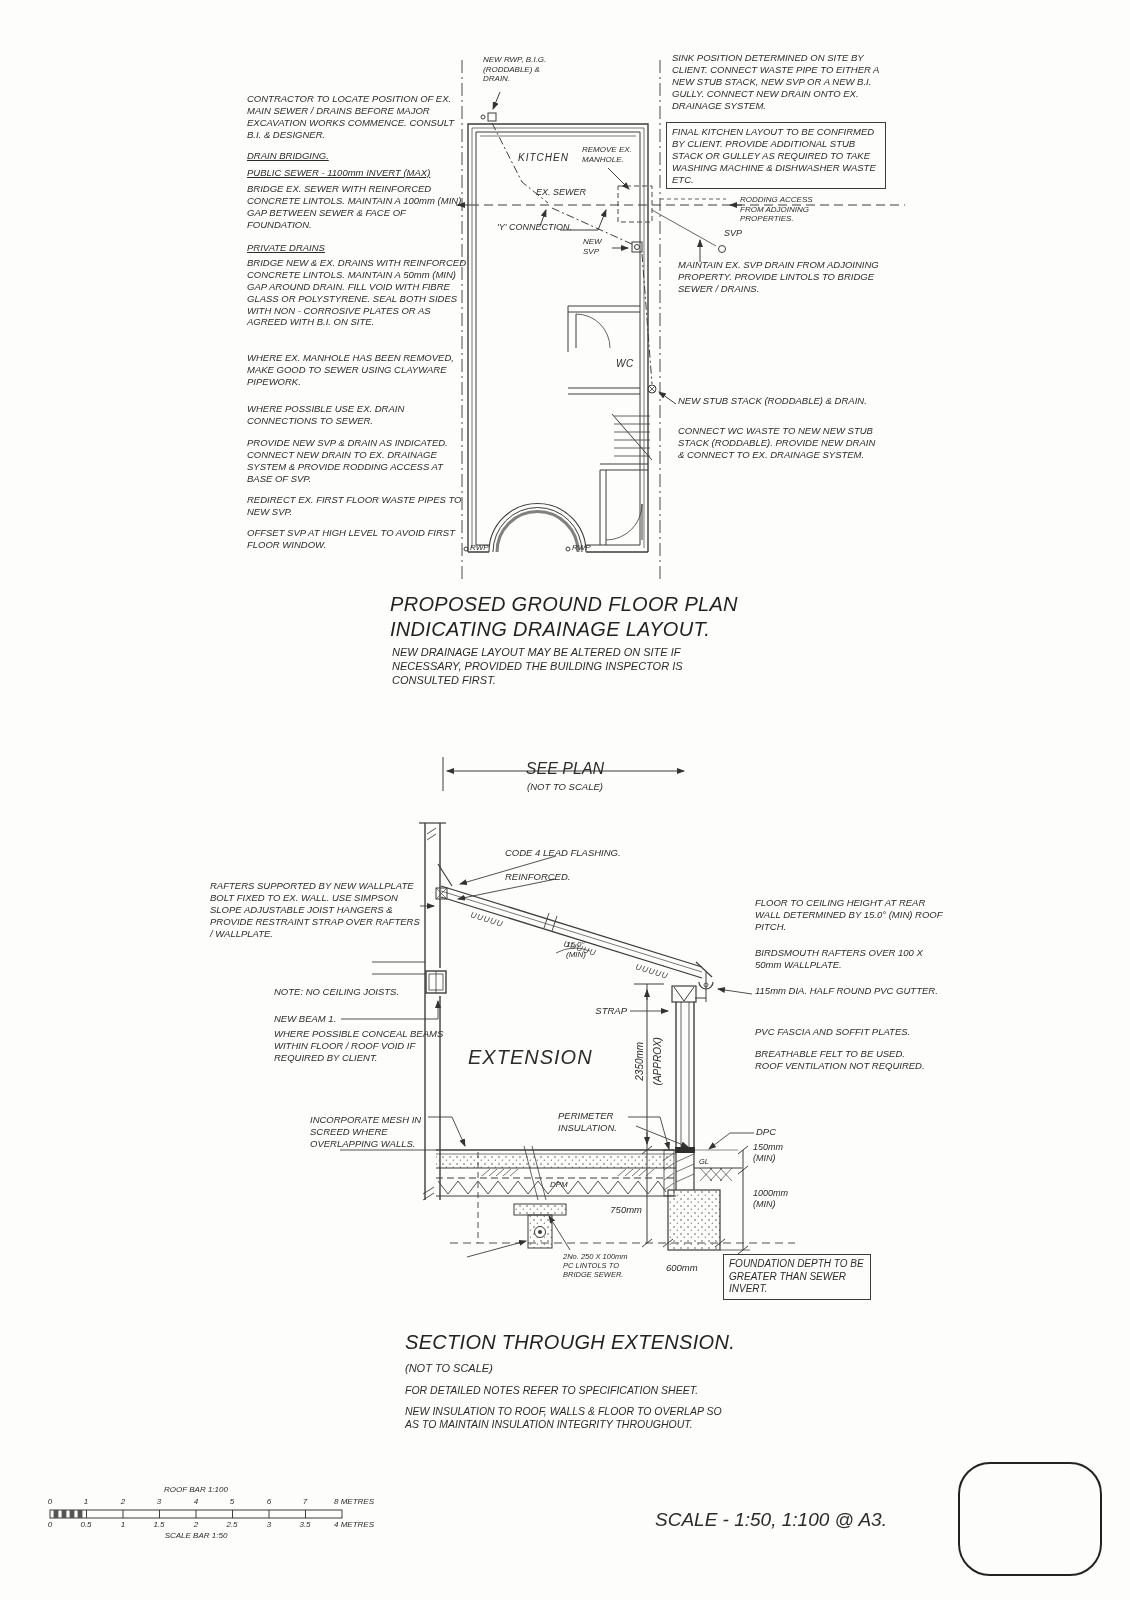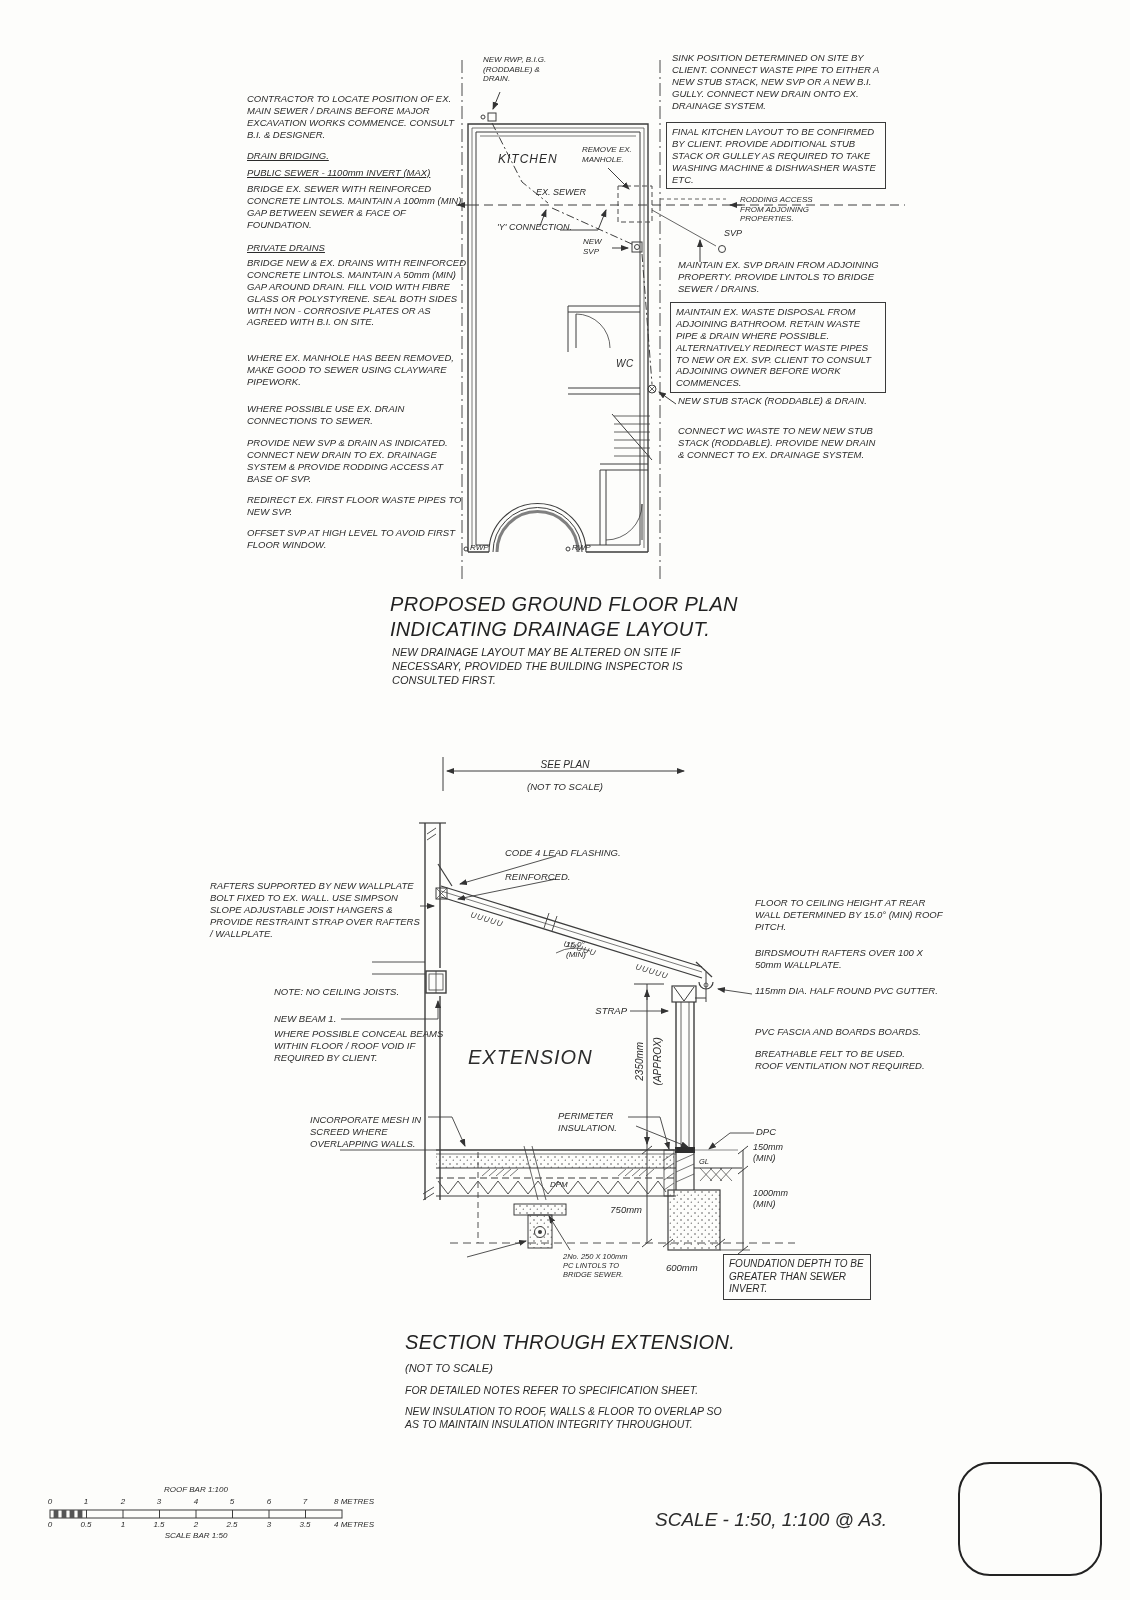"KITCHEN" div.lbl { font-size: 12px -> 10px; left: 498px -> 518px }
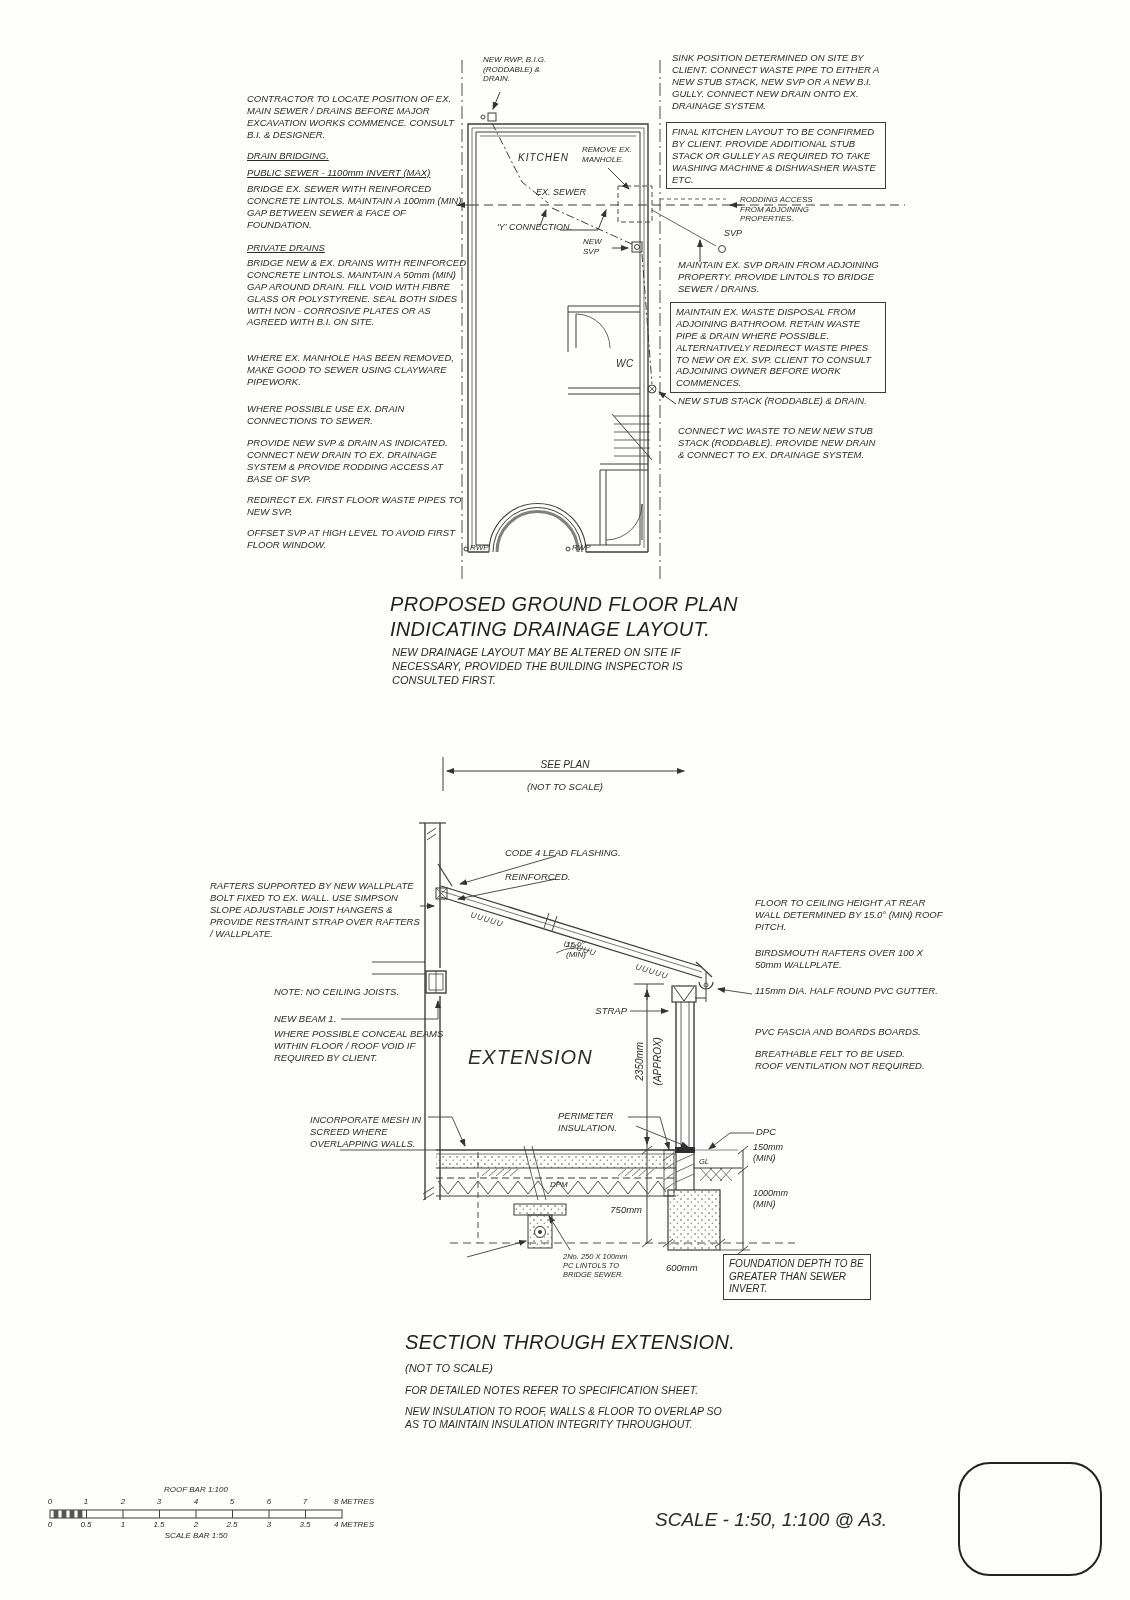"MAINTAIN EX. WASTE DISPOSAL FROM" div.lbl { html: <div>MAINTAIN EX. WASTE DISPOSAL FROM ADJOINING BATHROOM. RETAIN WASTE PIPE &amp; DRAIN WHERE POSSIBLE. ALTERNATIVELY REDIRECT WASTE PIPES TO NEW OR EX. SVP. CLIENT TO CONSULT ADJOINING OWNER BEFORE WORK COMMENCES.</div> -> none }
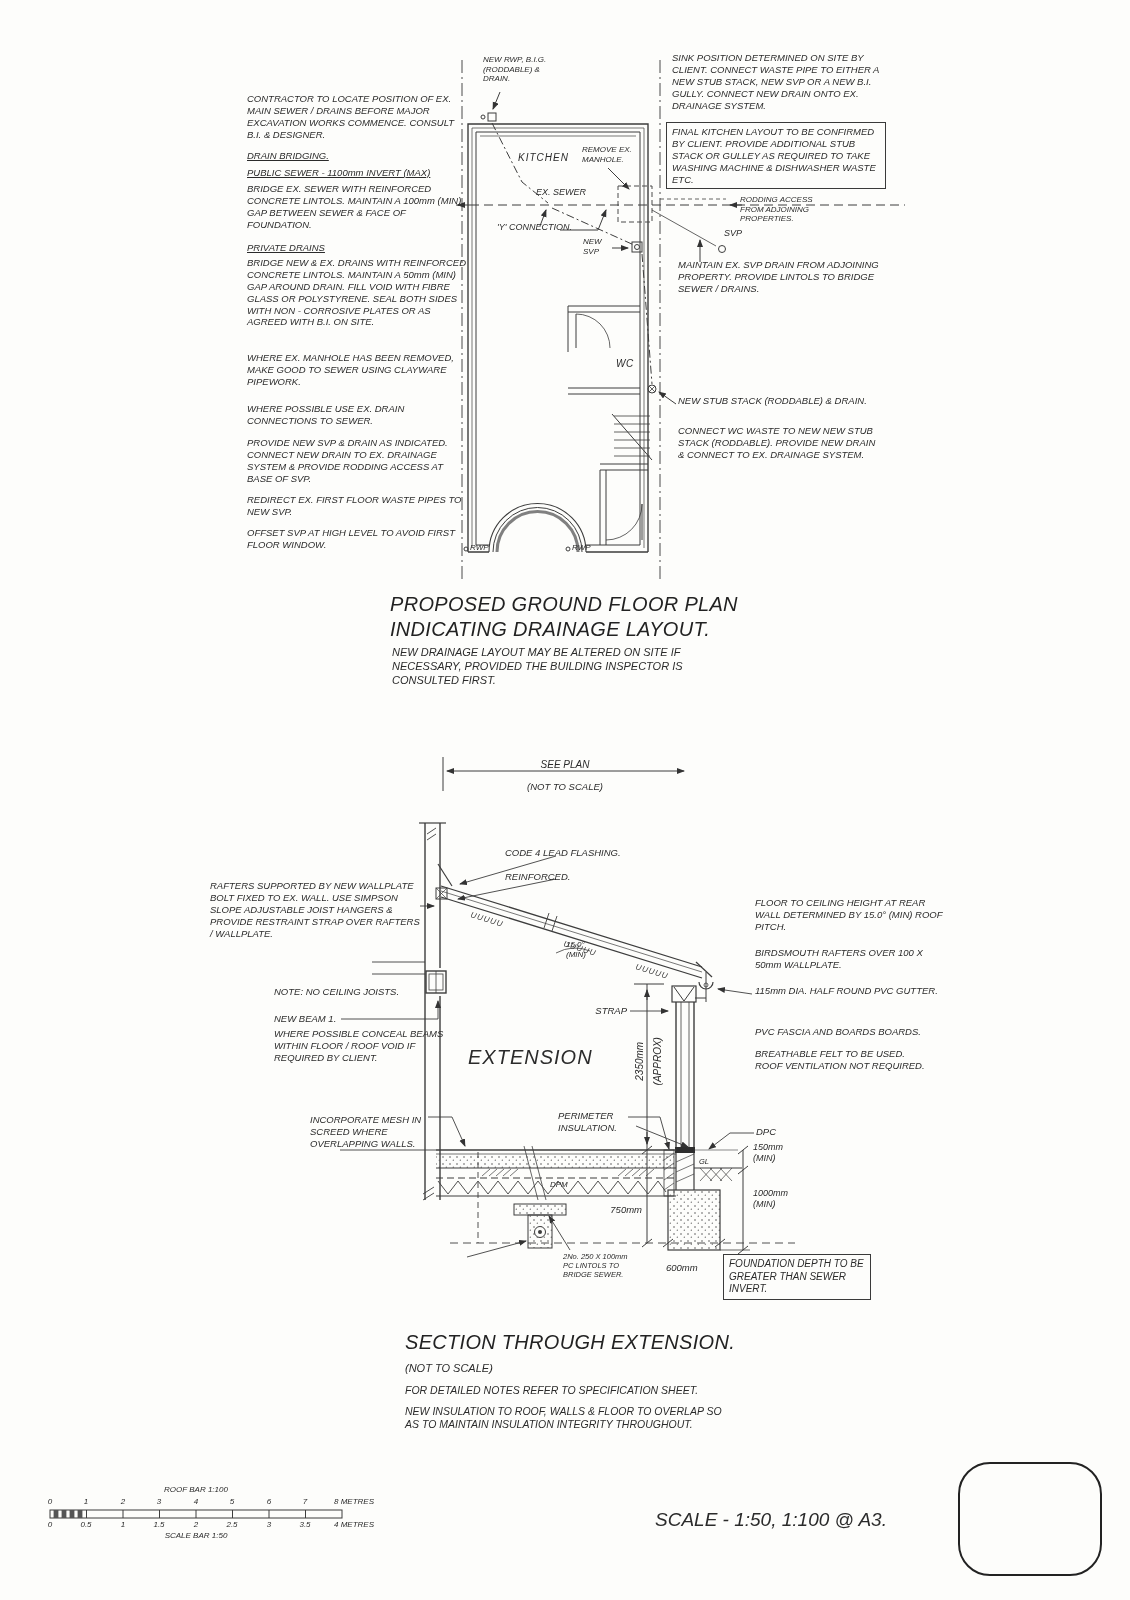"SEE PLAN" div.lbl { font-size: 10px -> 16px }
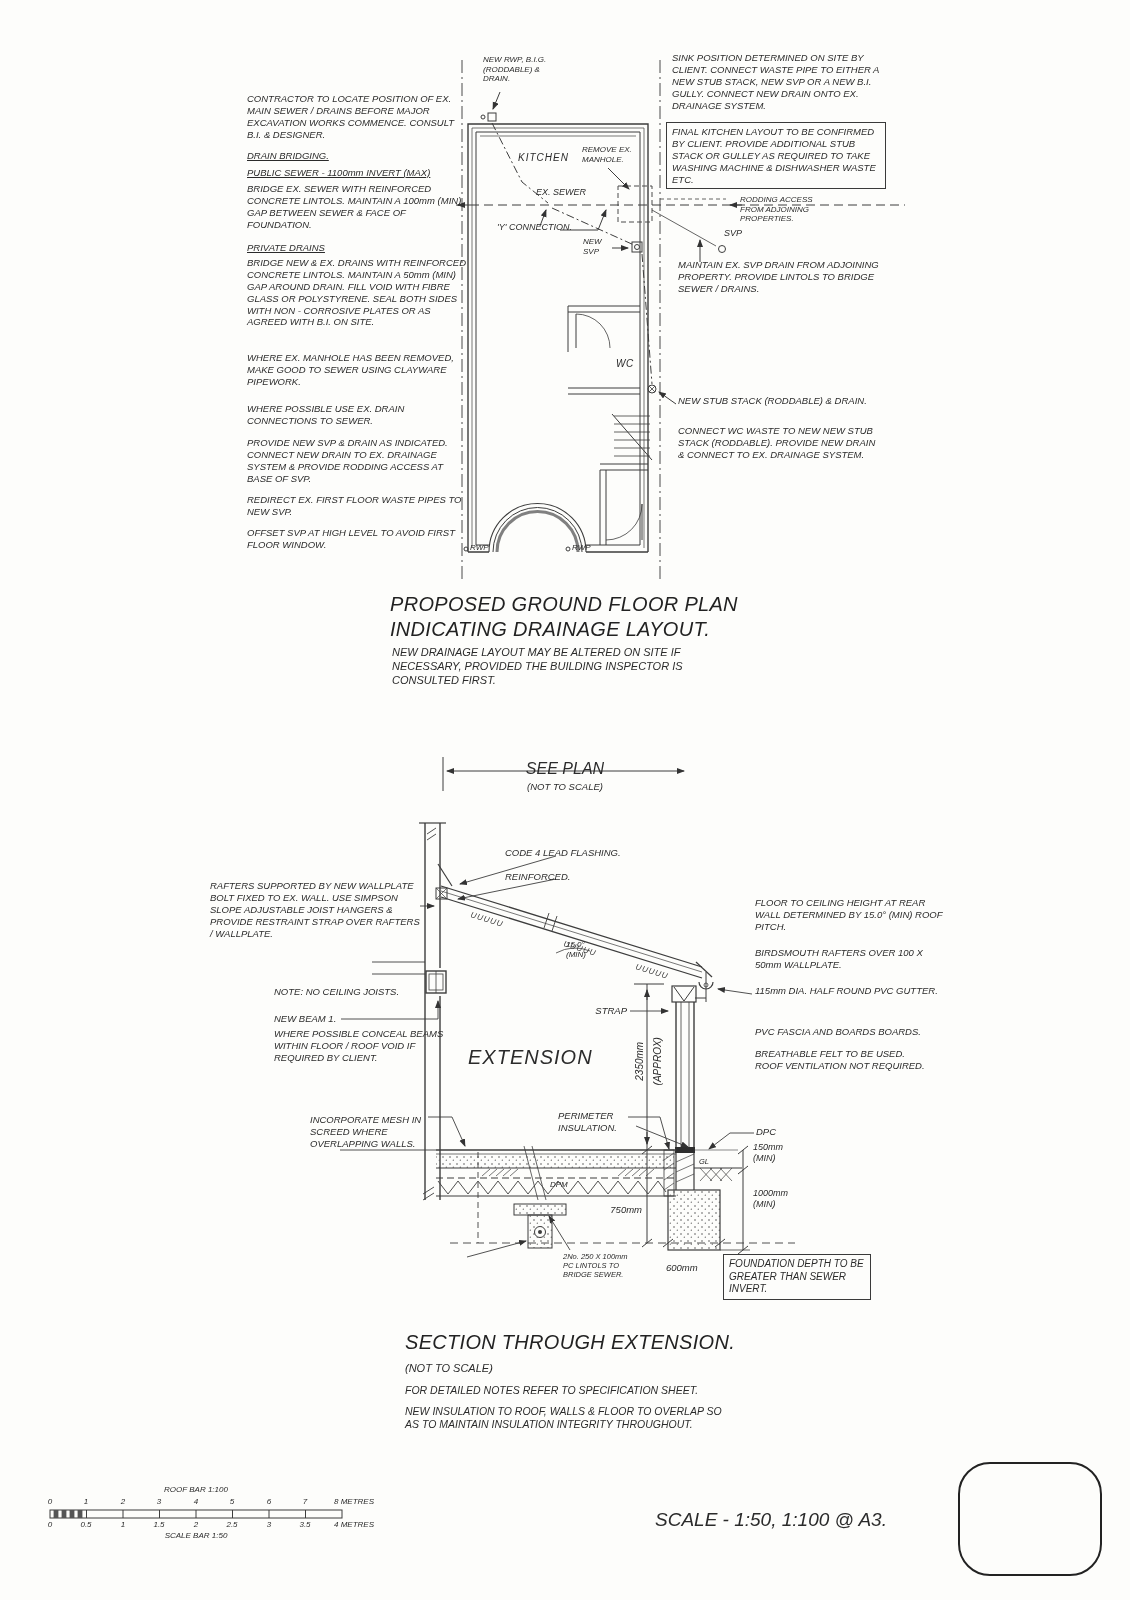"PVC FASCIA AND BOARDS BOARDS." div.lbl { text: BOARDS BOARDS -> SOFFIT PLATES }
